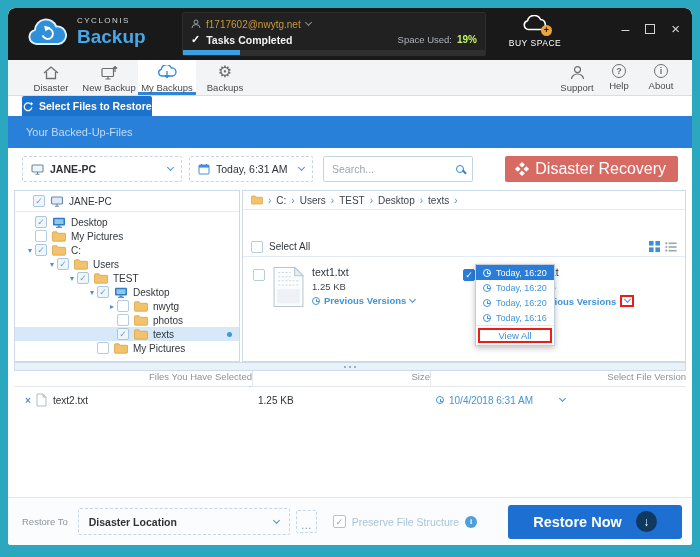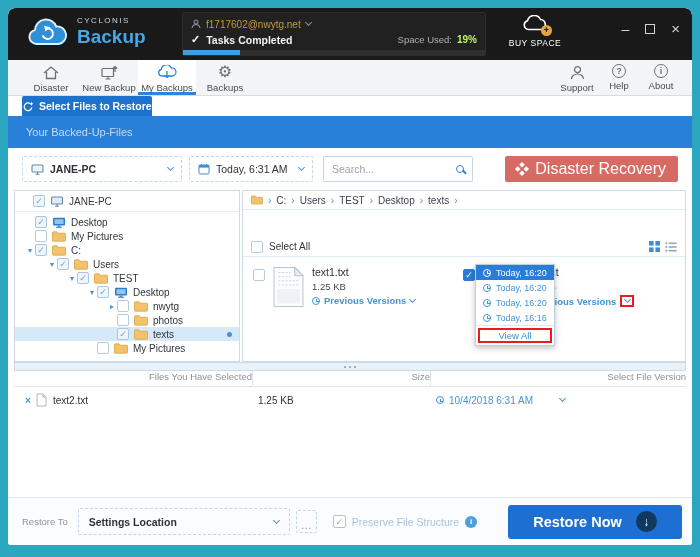"Settings Location" span.locval { text: Settings -> Disaster }
